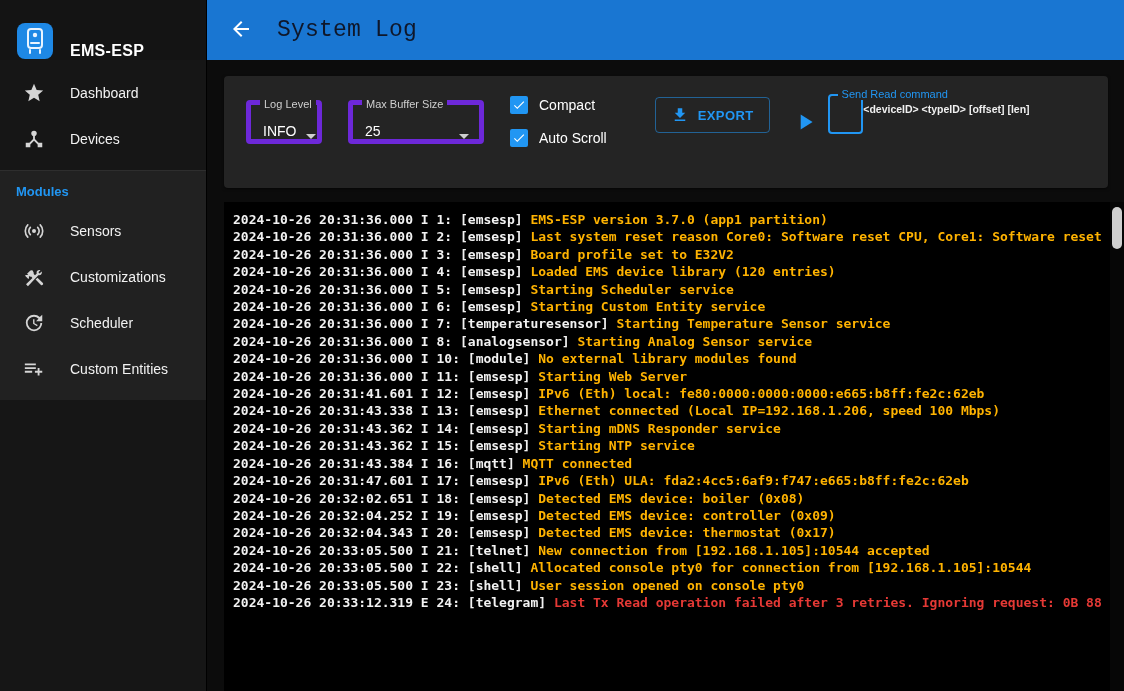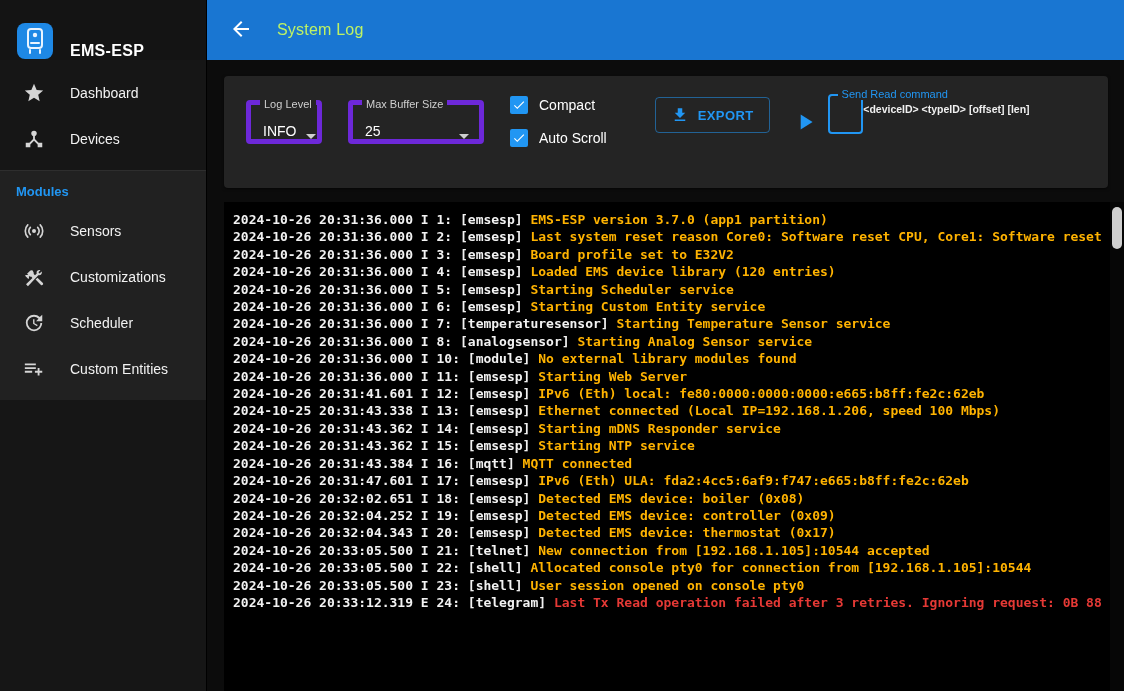"System Log" .appbar-title { color: #bef264 -> #0f172a; font-family: none -> Liberation Mono, monospace; font-size: 16px -> 23px }
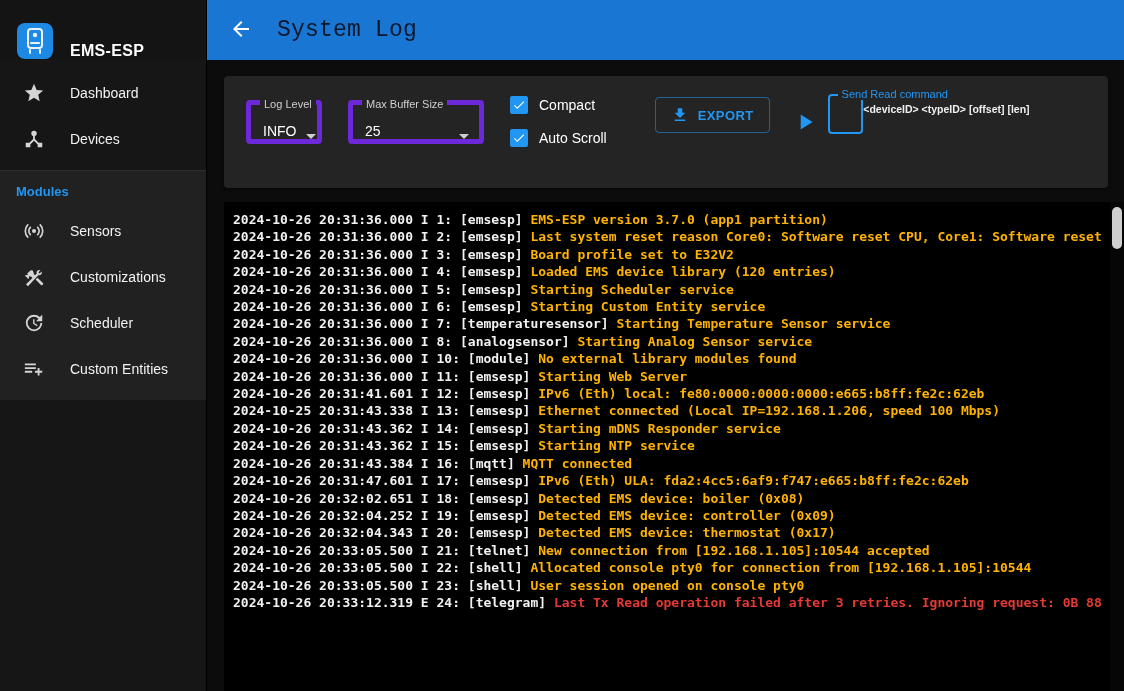"2024-10-25 20:31:43.338 I 13: [emsesp]" span.log-pre { text: 2024-10-25 -> 2024-10-26 }
